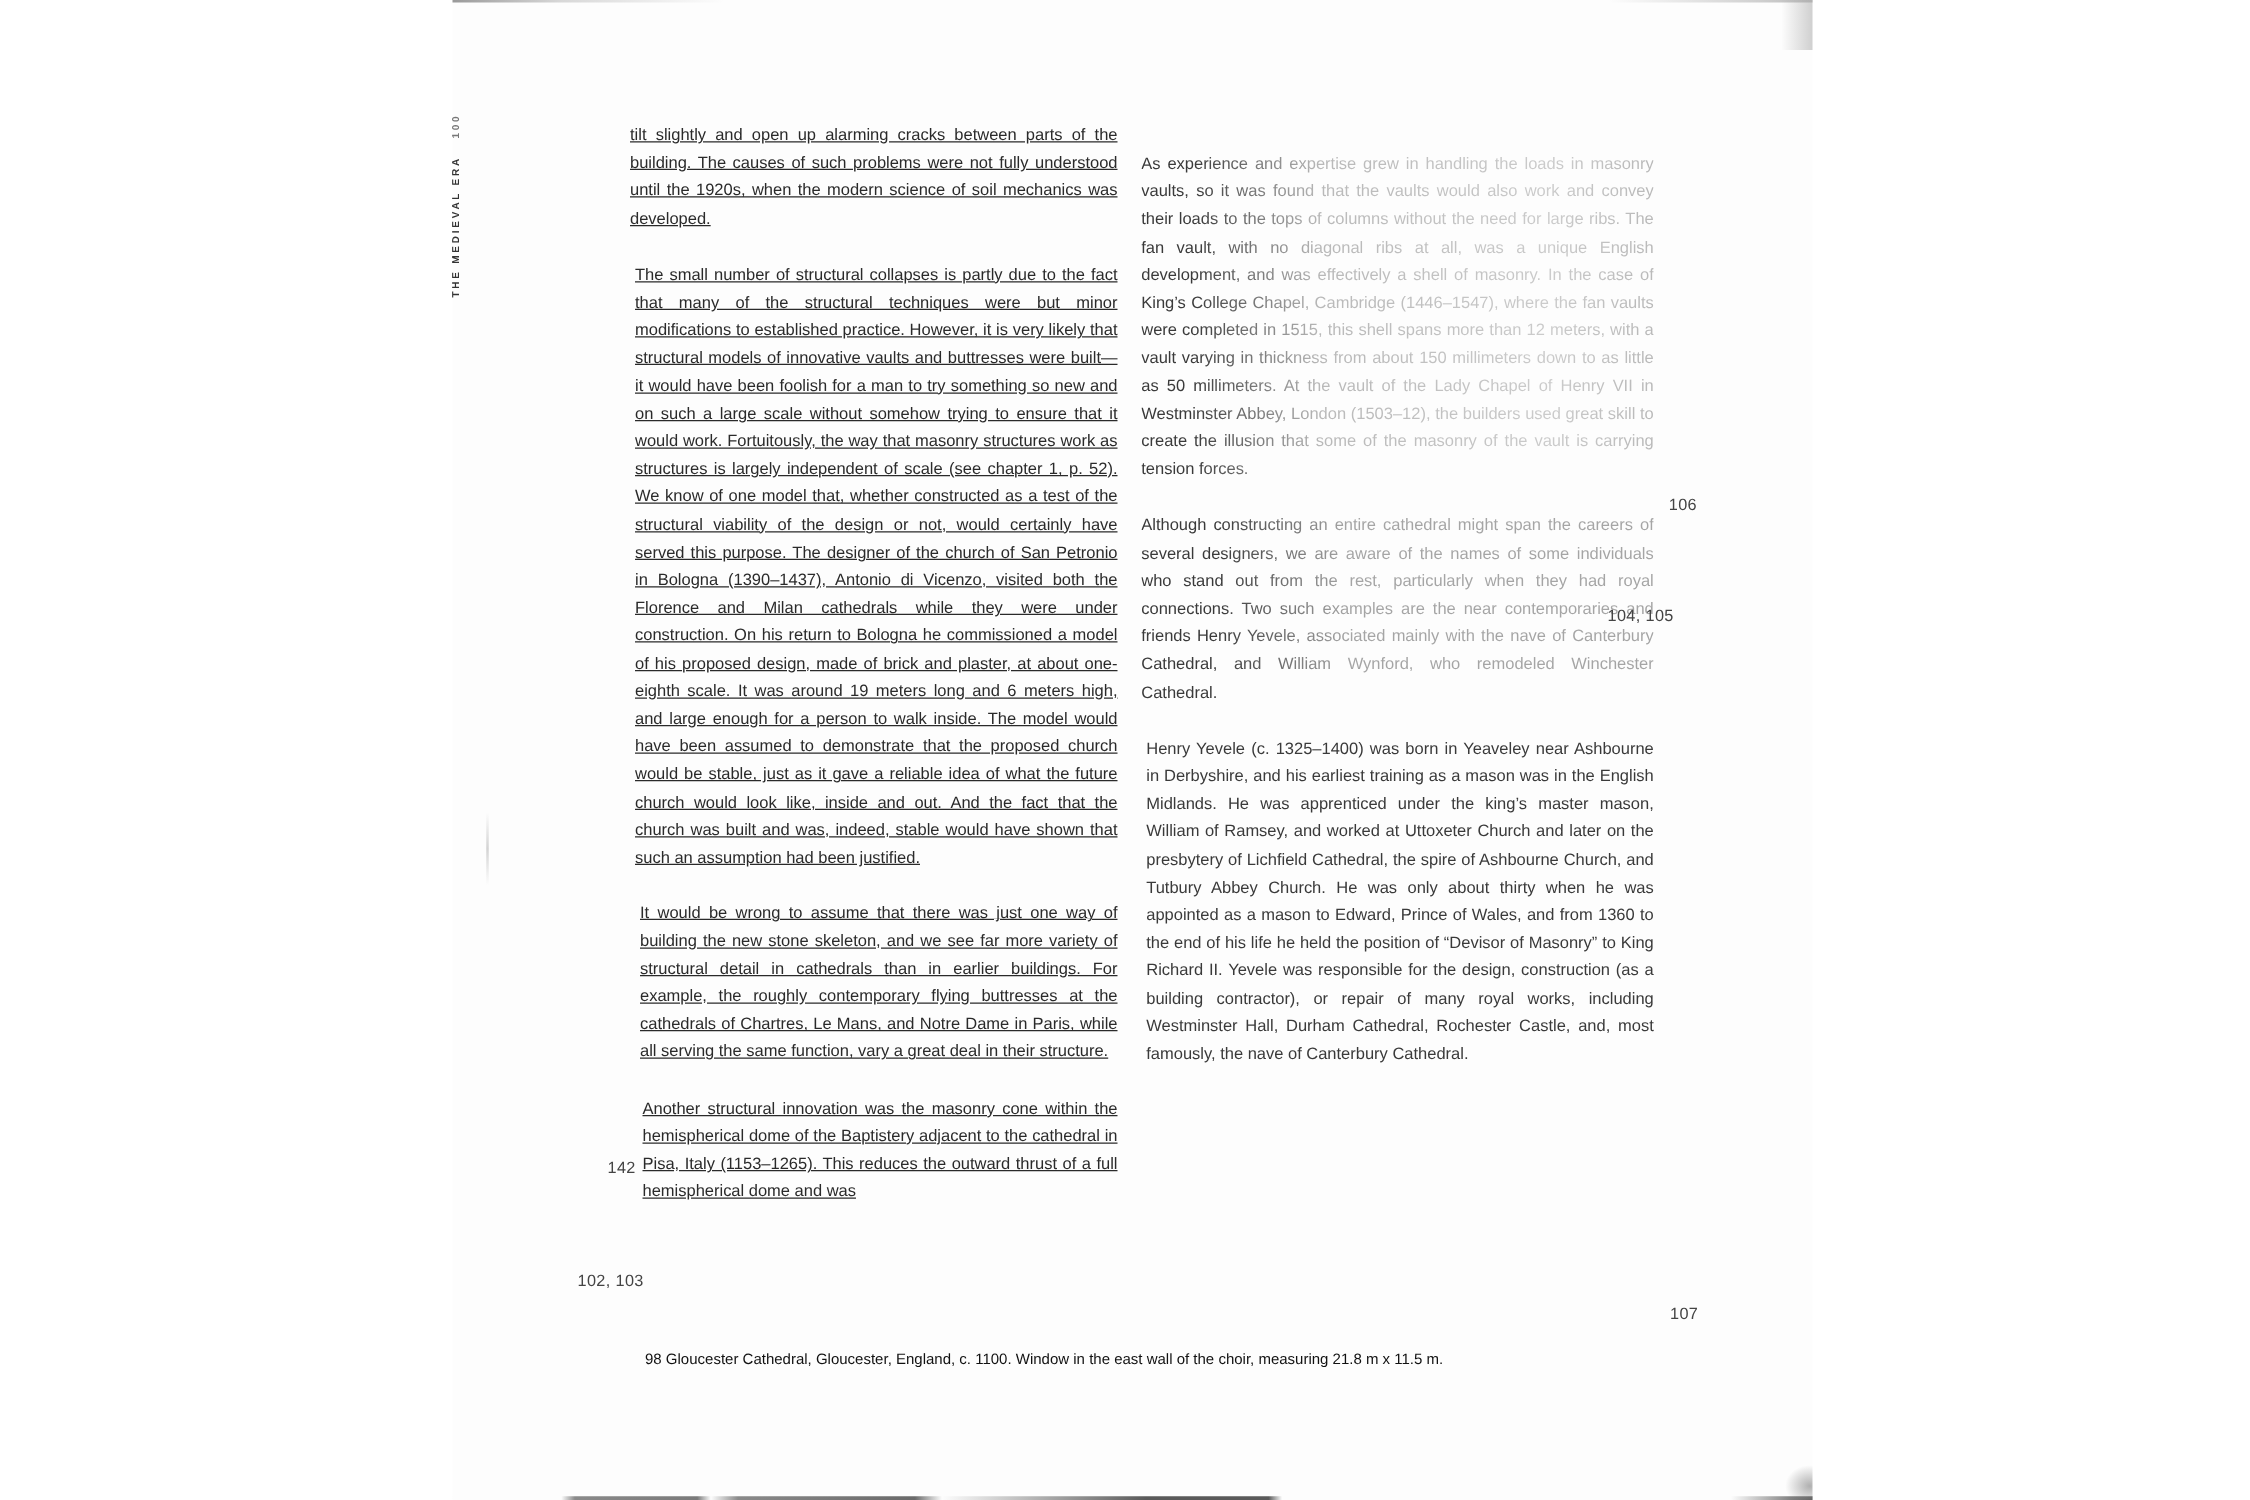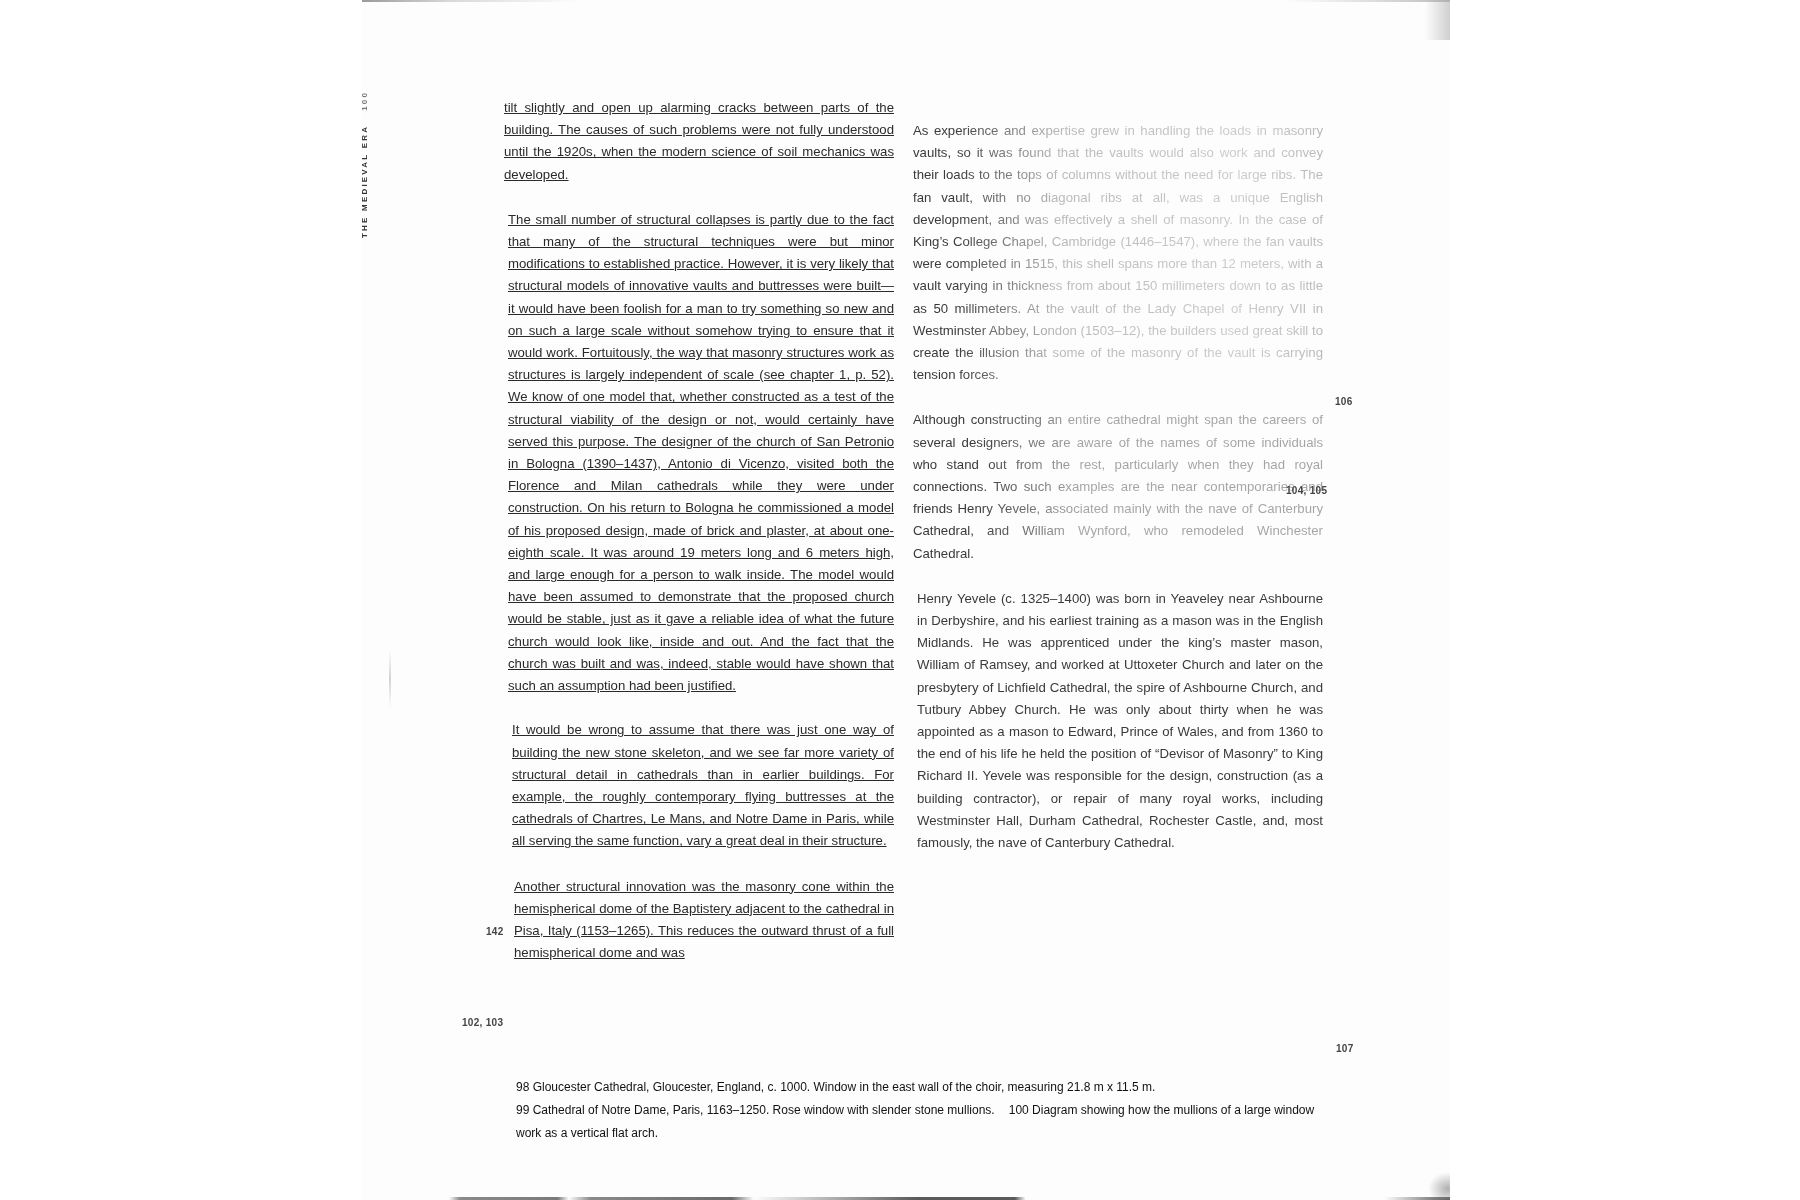"106" .fig-ref { font-size: 10px -> 13px; font-weight: bold -> none }
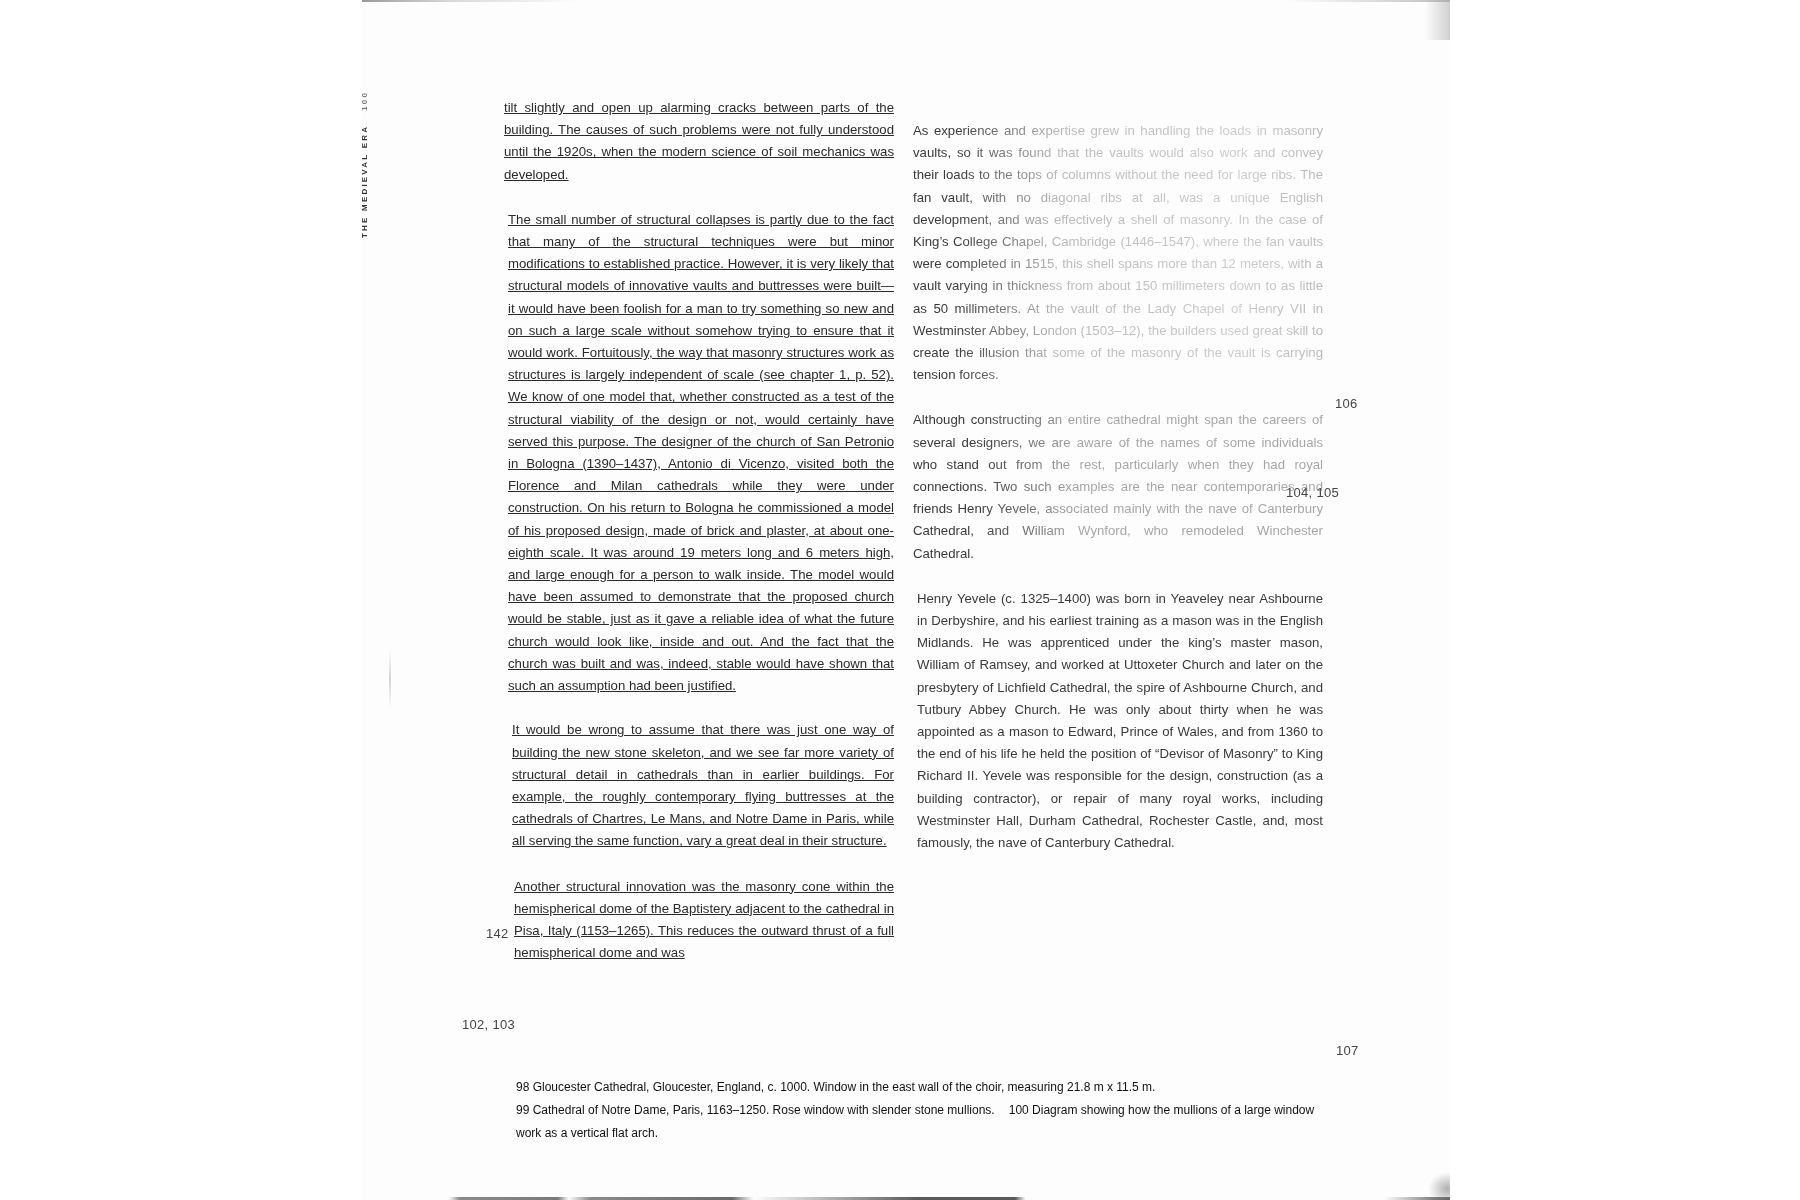"98 Gloucester Cathedral, Gloucester," div { text: 1000 -> 1100 }
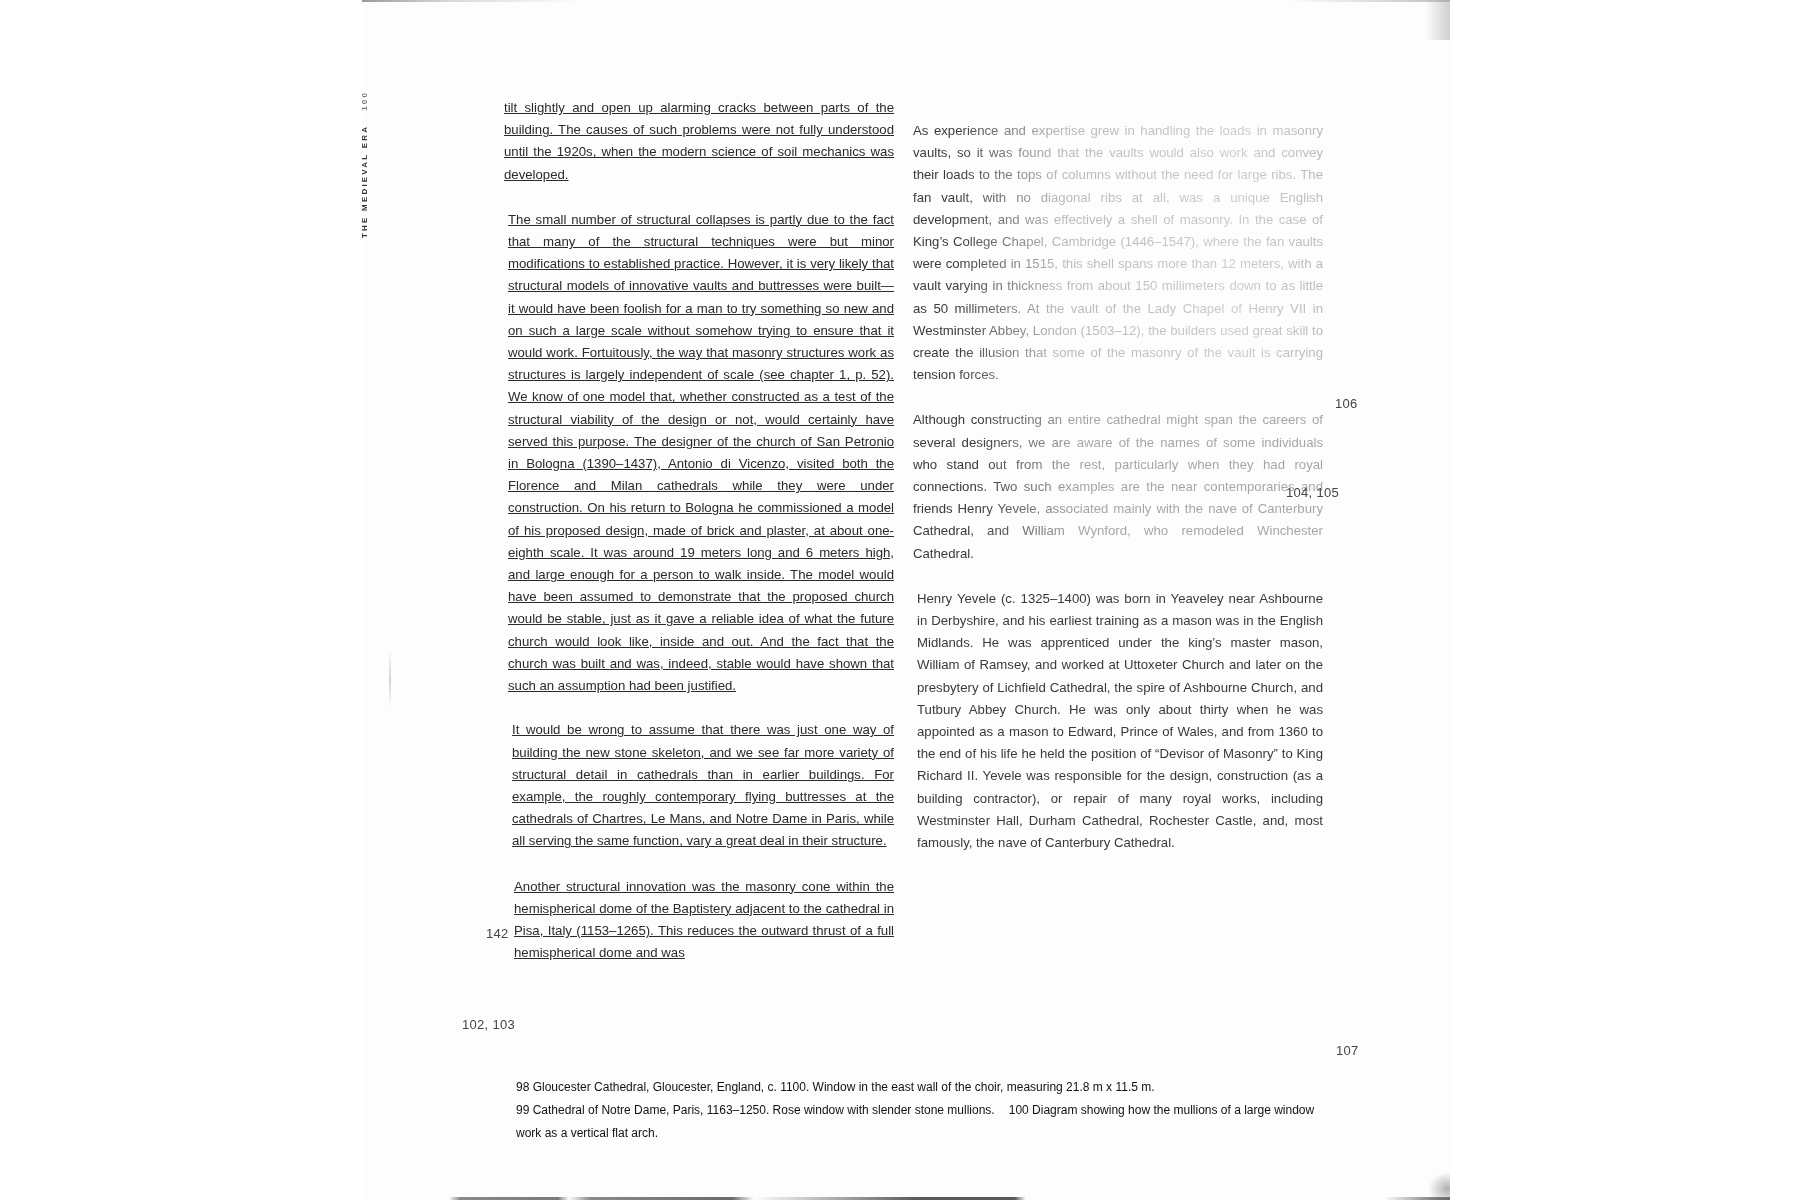"99 Cathedral of Notre Dame," div { html: <div><span>99 Cathedral of Notre Dame, Paris, 1163–1250. Rose window with slender stone mullions.</span><span></span><span>100 Diagram showing how the mullions of a large window work as a vertical flat arch.</span></div> -> none }
